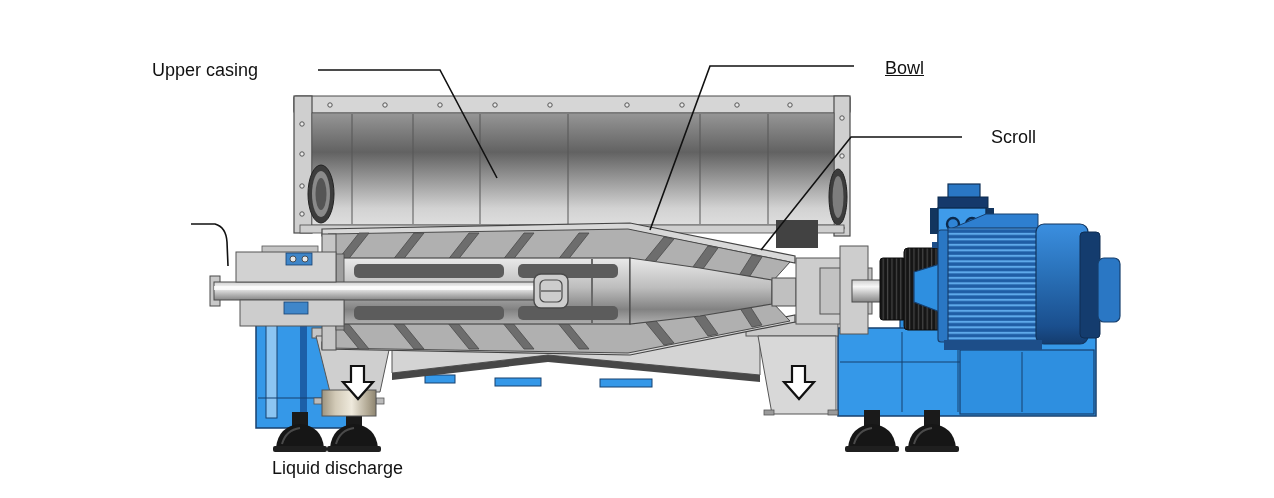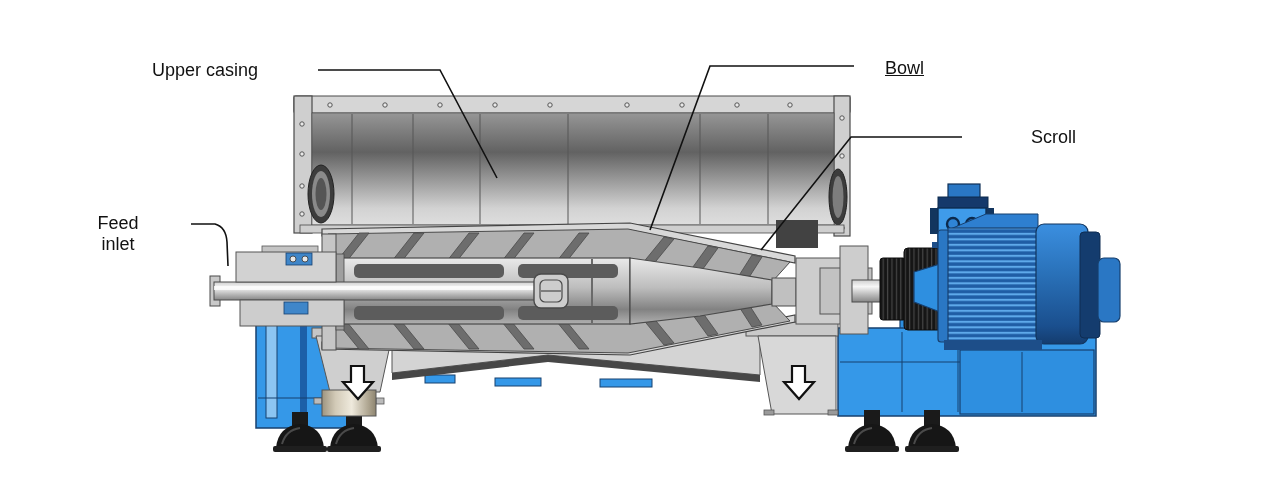"Scroll" div.lbl { margin-left: 40px -> none }
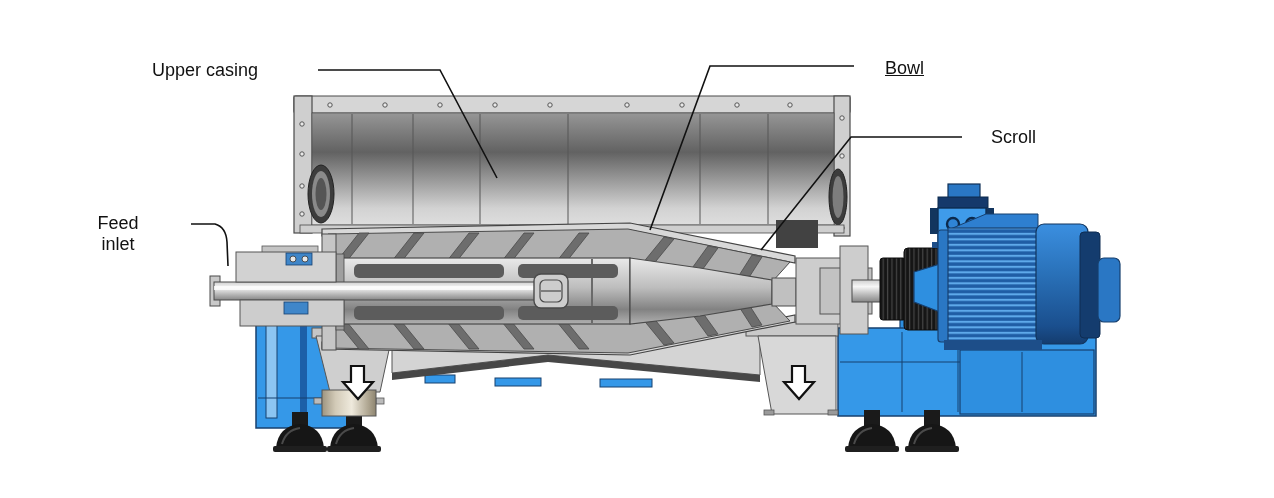"Feed" div.lbl { html: <div> <span>Feed</span><br> <span>inlet</span> </div> -> none }
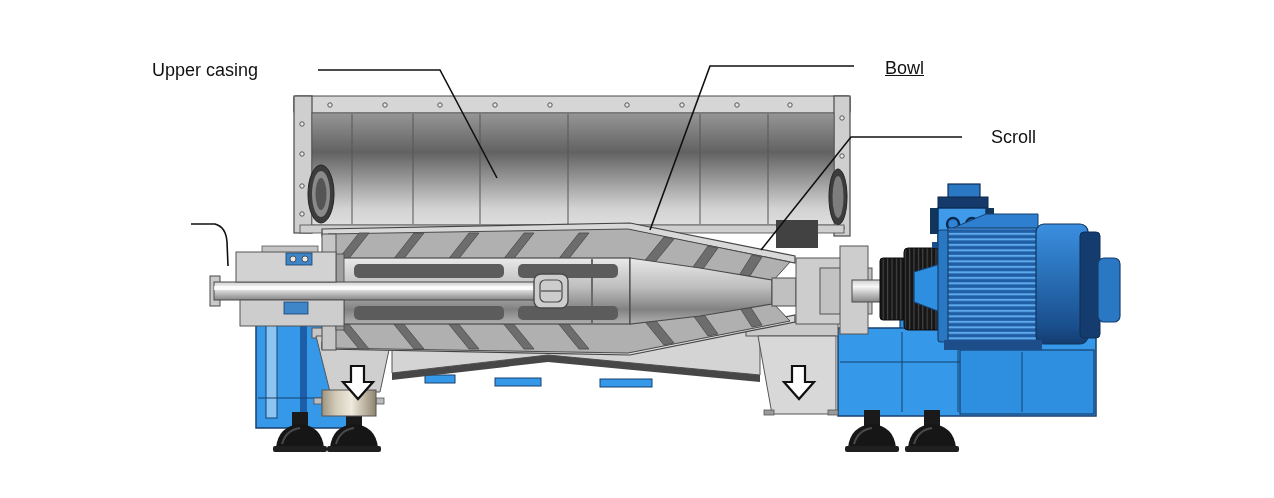"Liquid discharge" div.lbl { html: none -> <div>Liquid discharge</div> }
